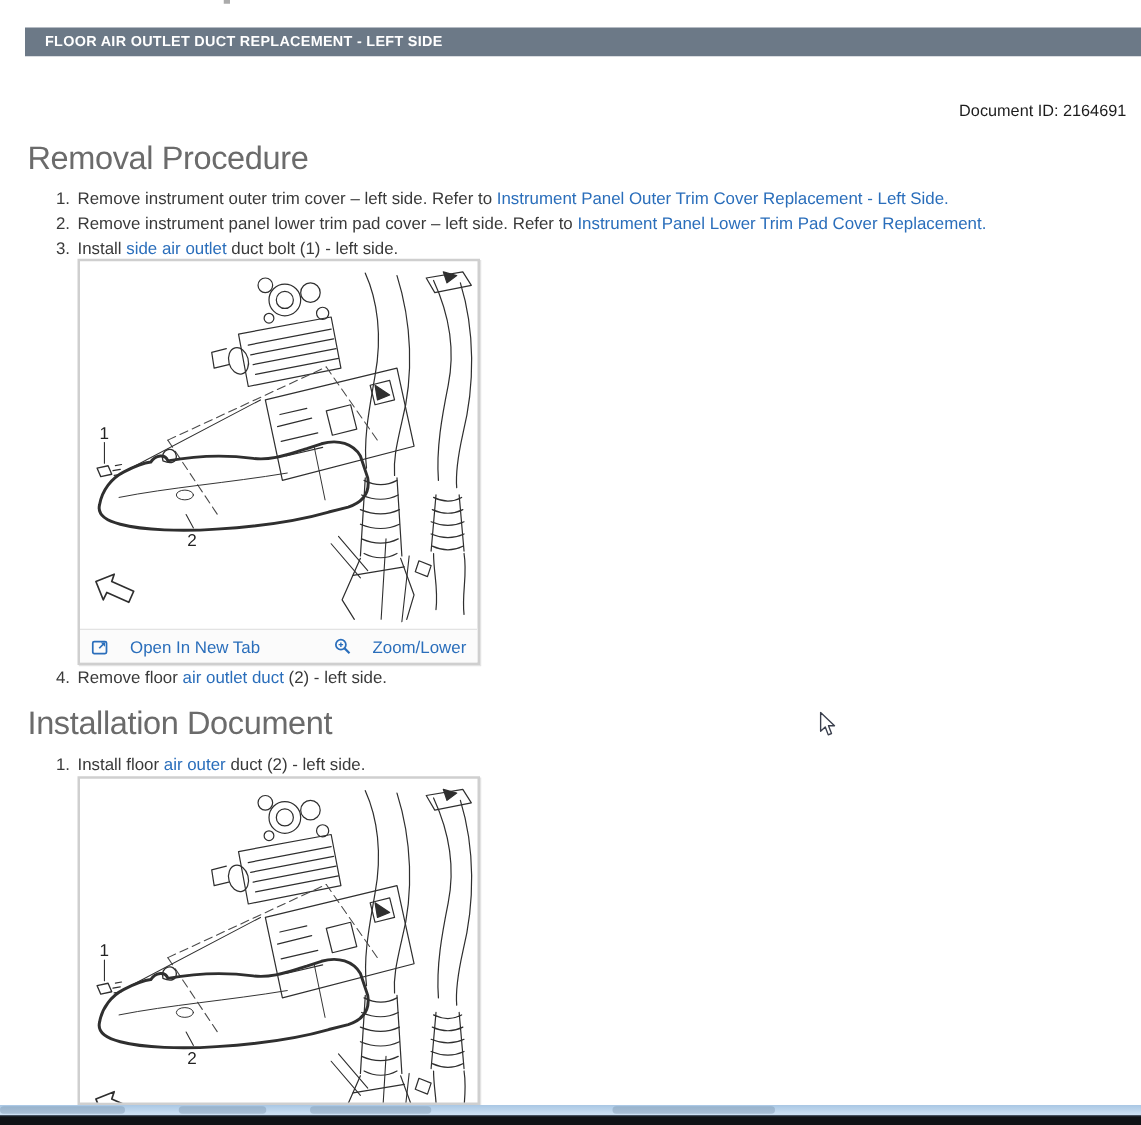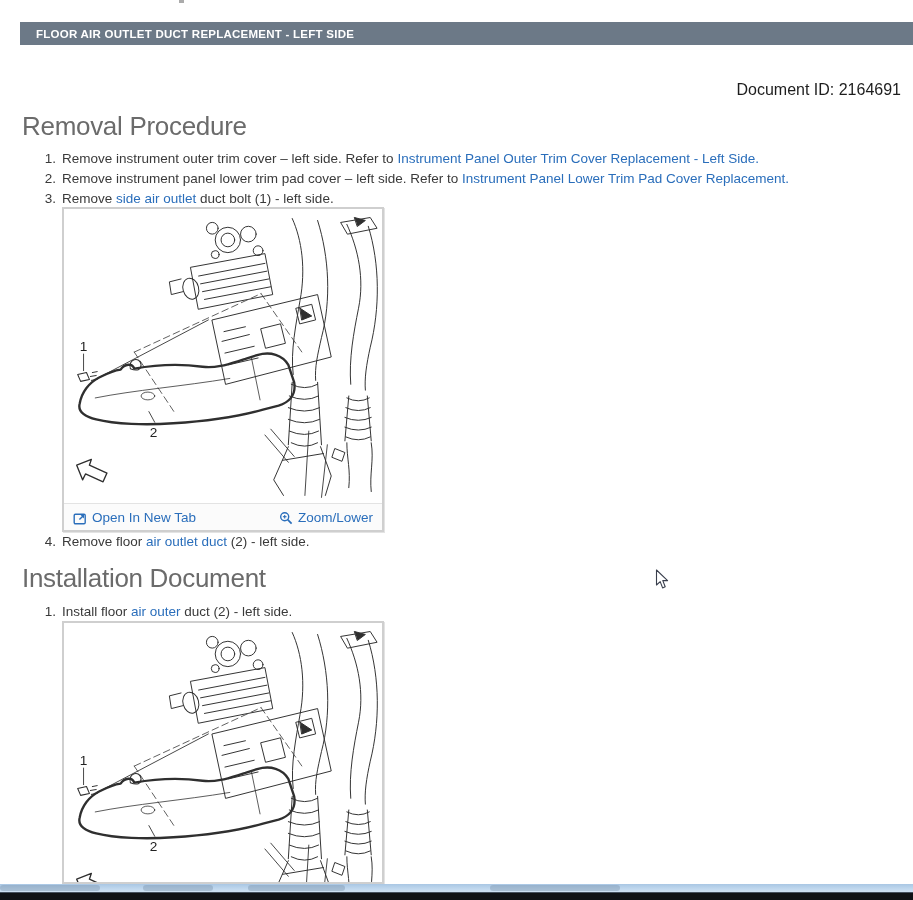"Document ID: 2164691" .doc-id { font-size: 16px -> 13px }
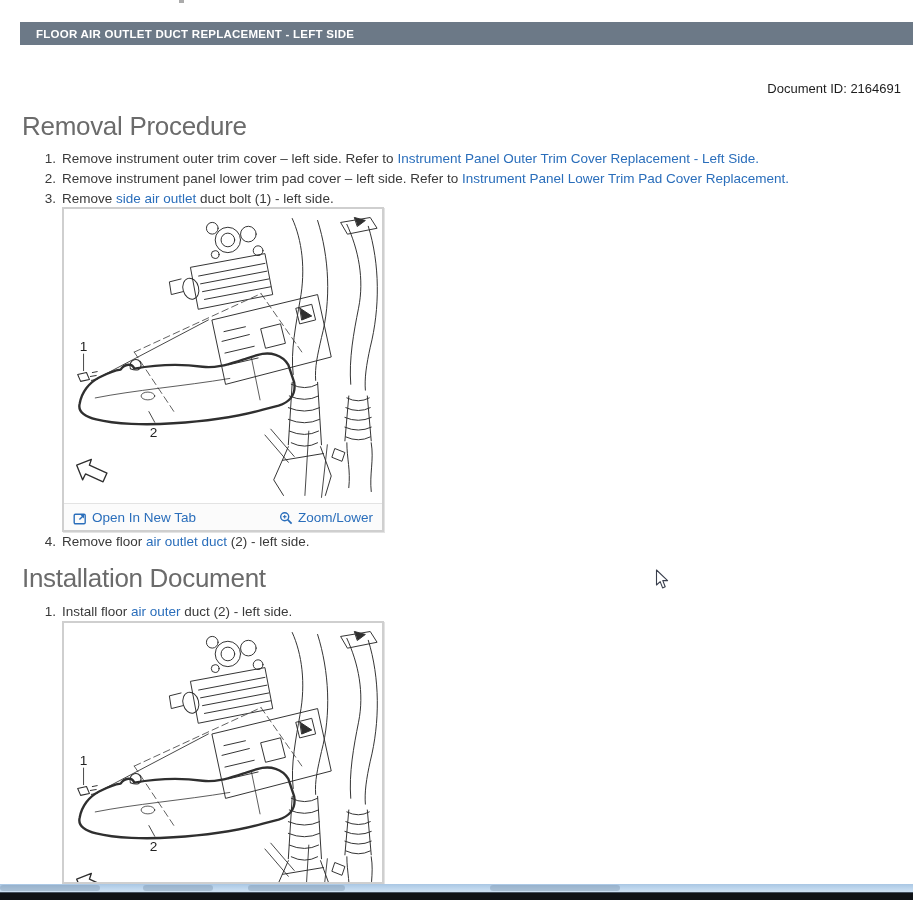"Remove" span { text: Remove -> Install }
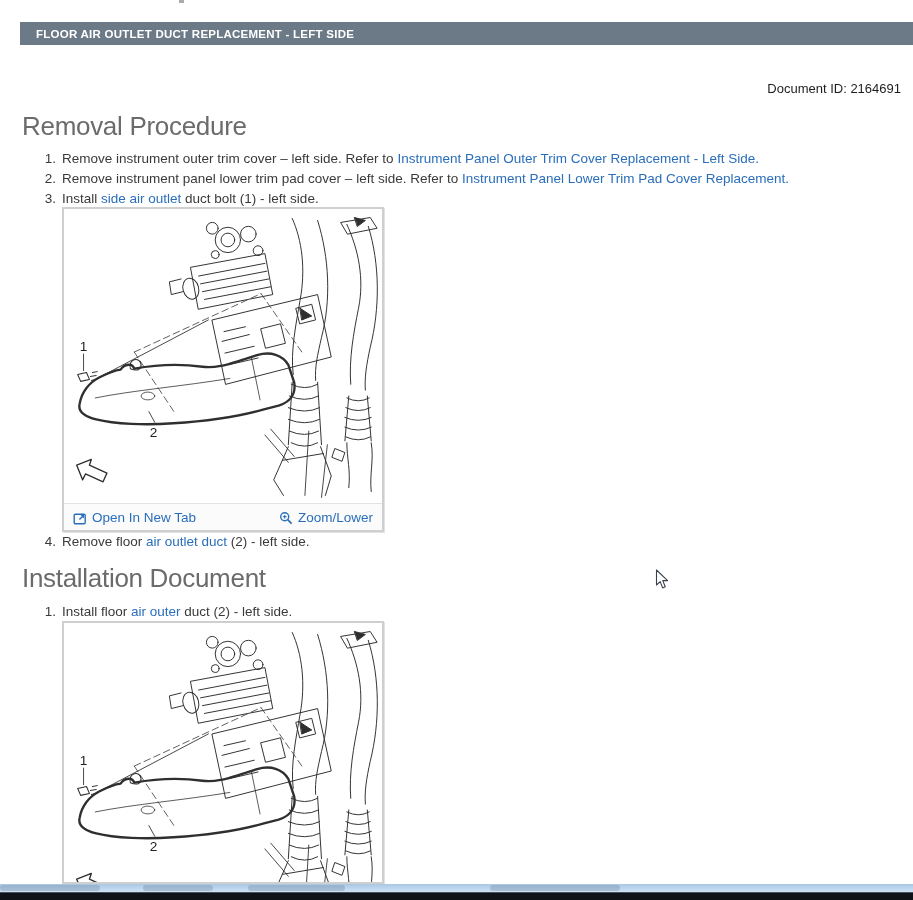"Open In New Tab" .fig-link { align-items: flex-end -> center; gap: 5px -> 17px }
